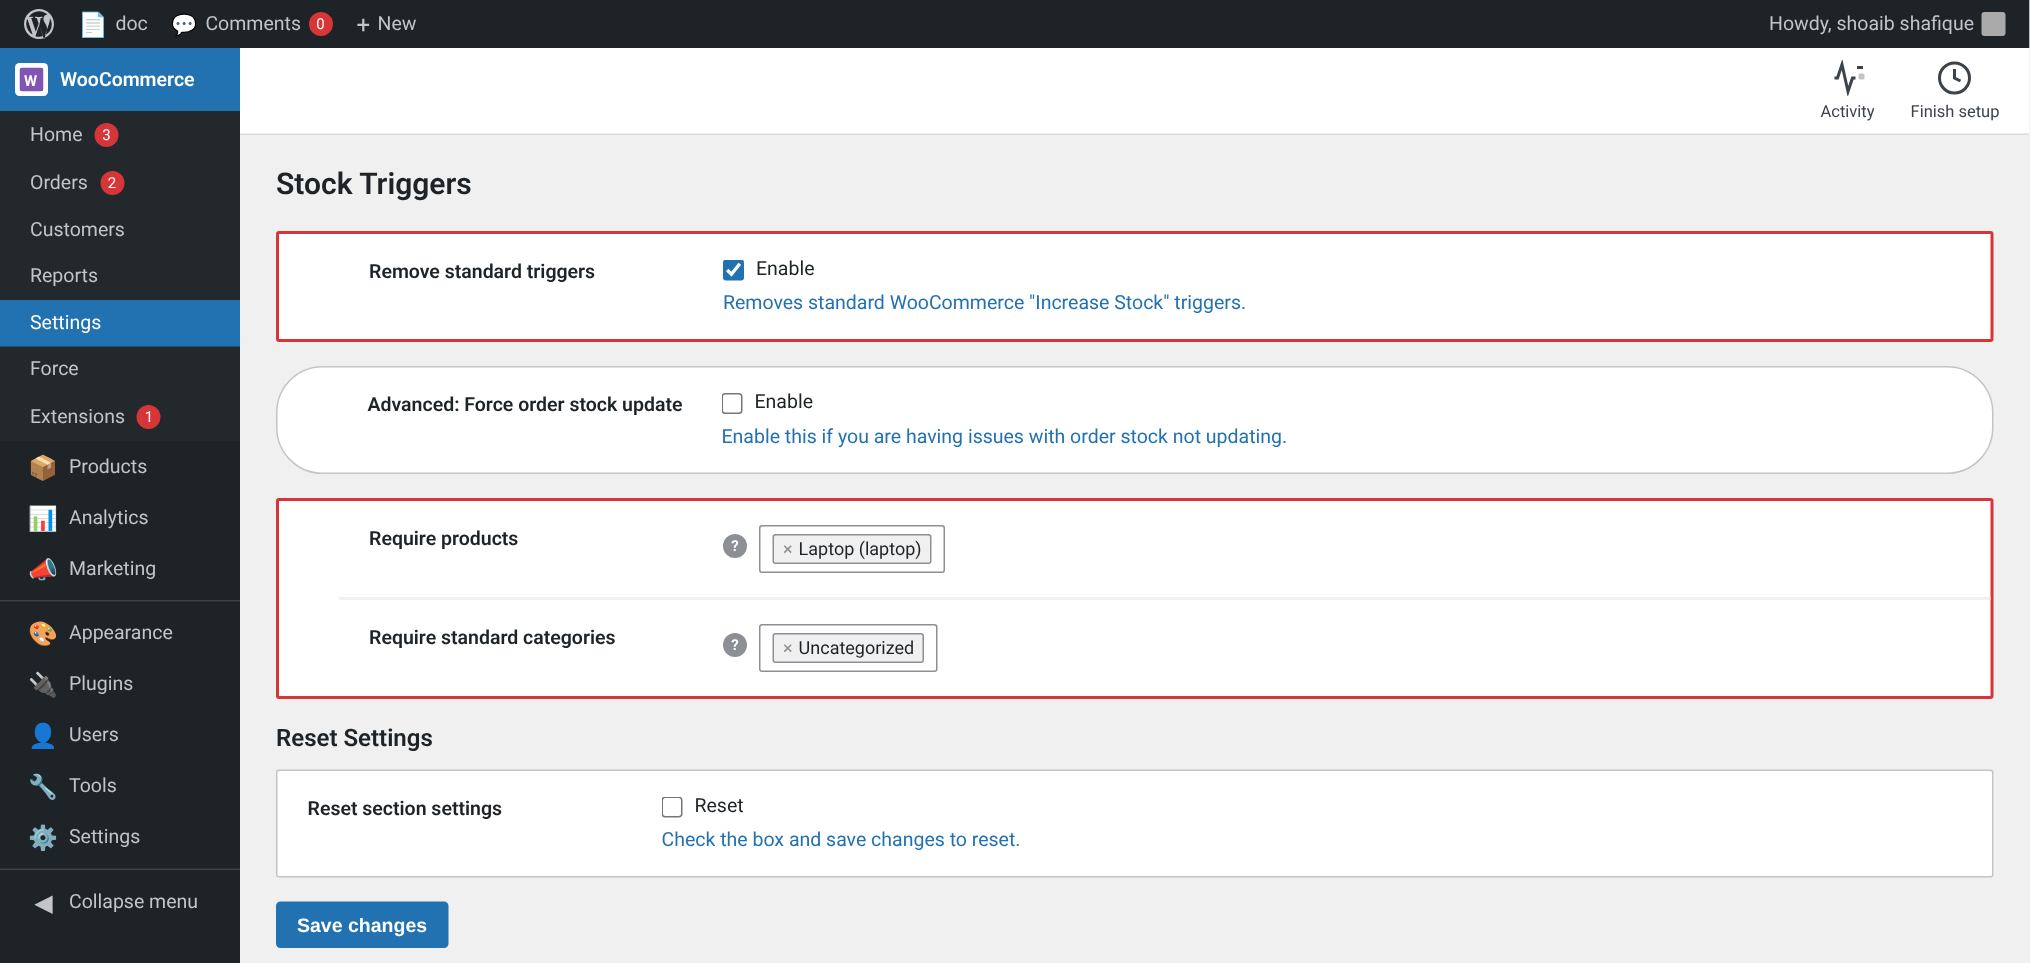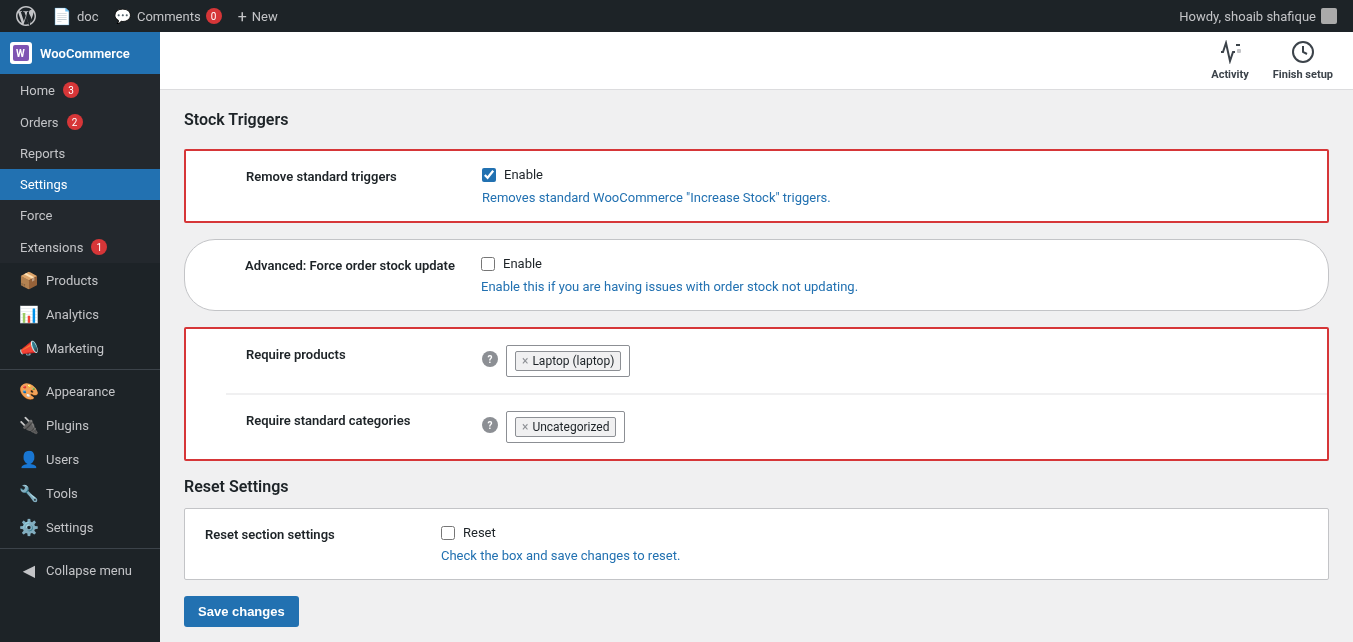"Activity" .top-icons-bar { font-weight: bold -> none }
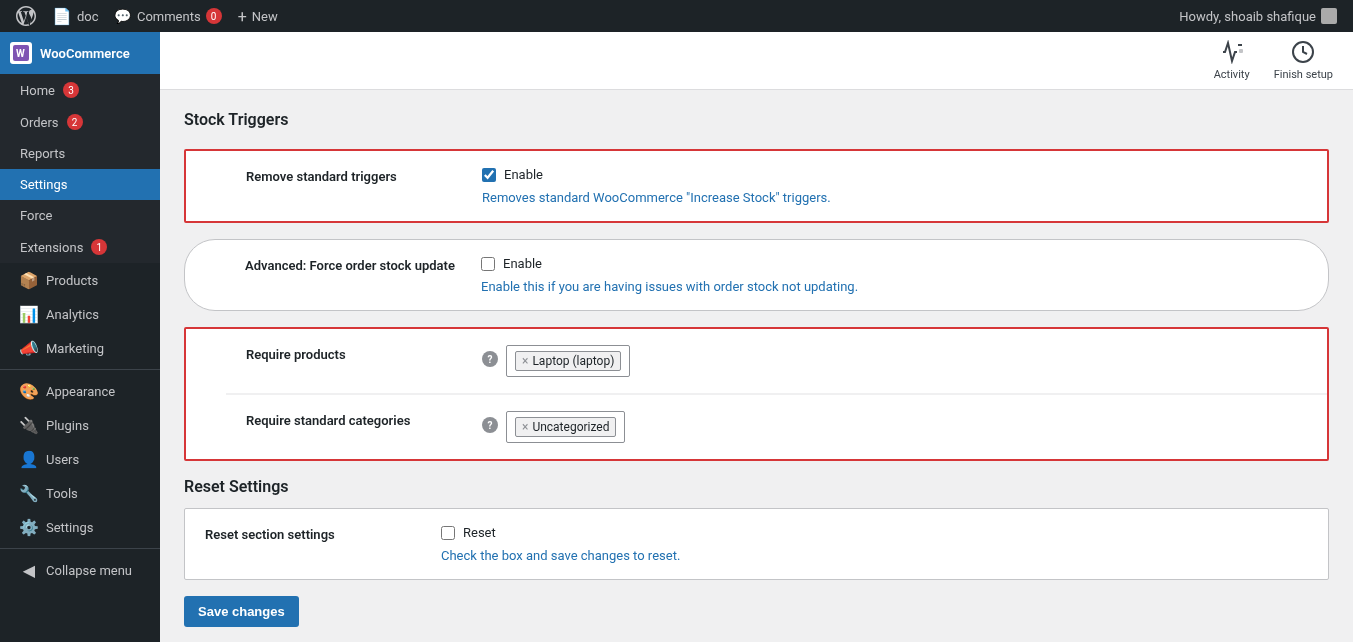"Stock Triggers" .page-title { font-size: 16px -> 20px }
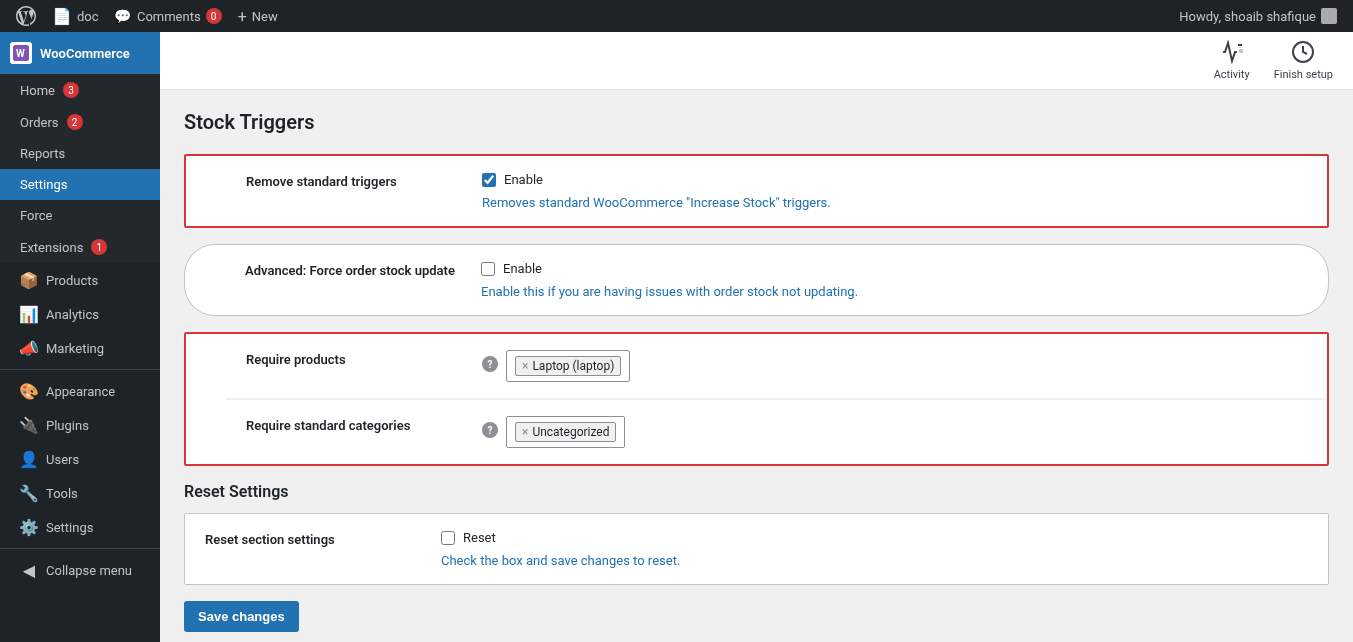"Customers" div.menu-item { html: none -> <div> <span>Customers</span> </div> }
